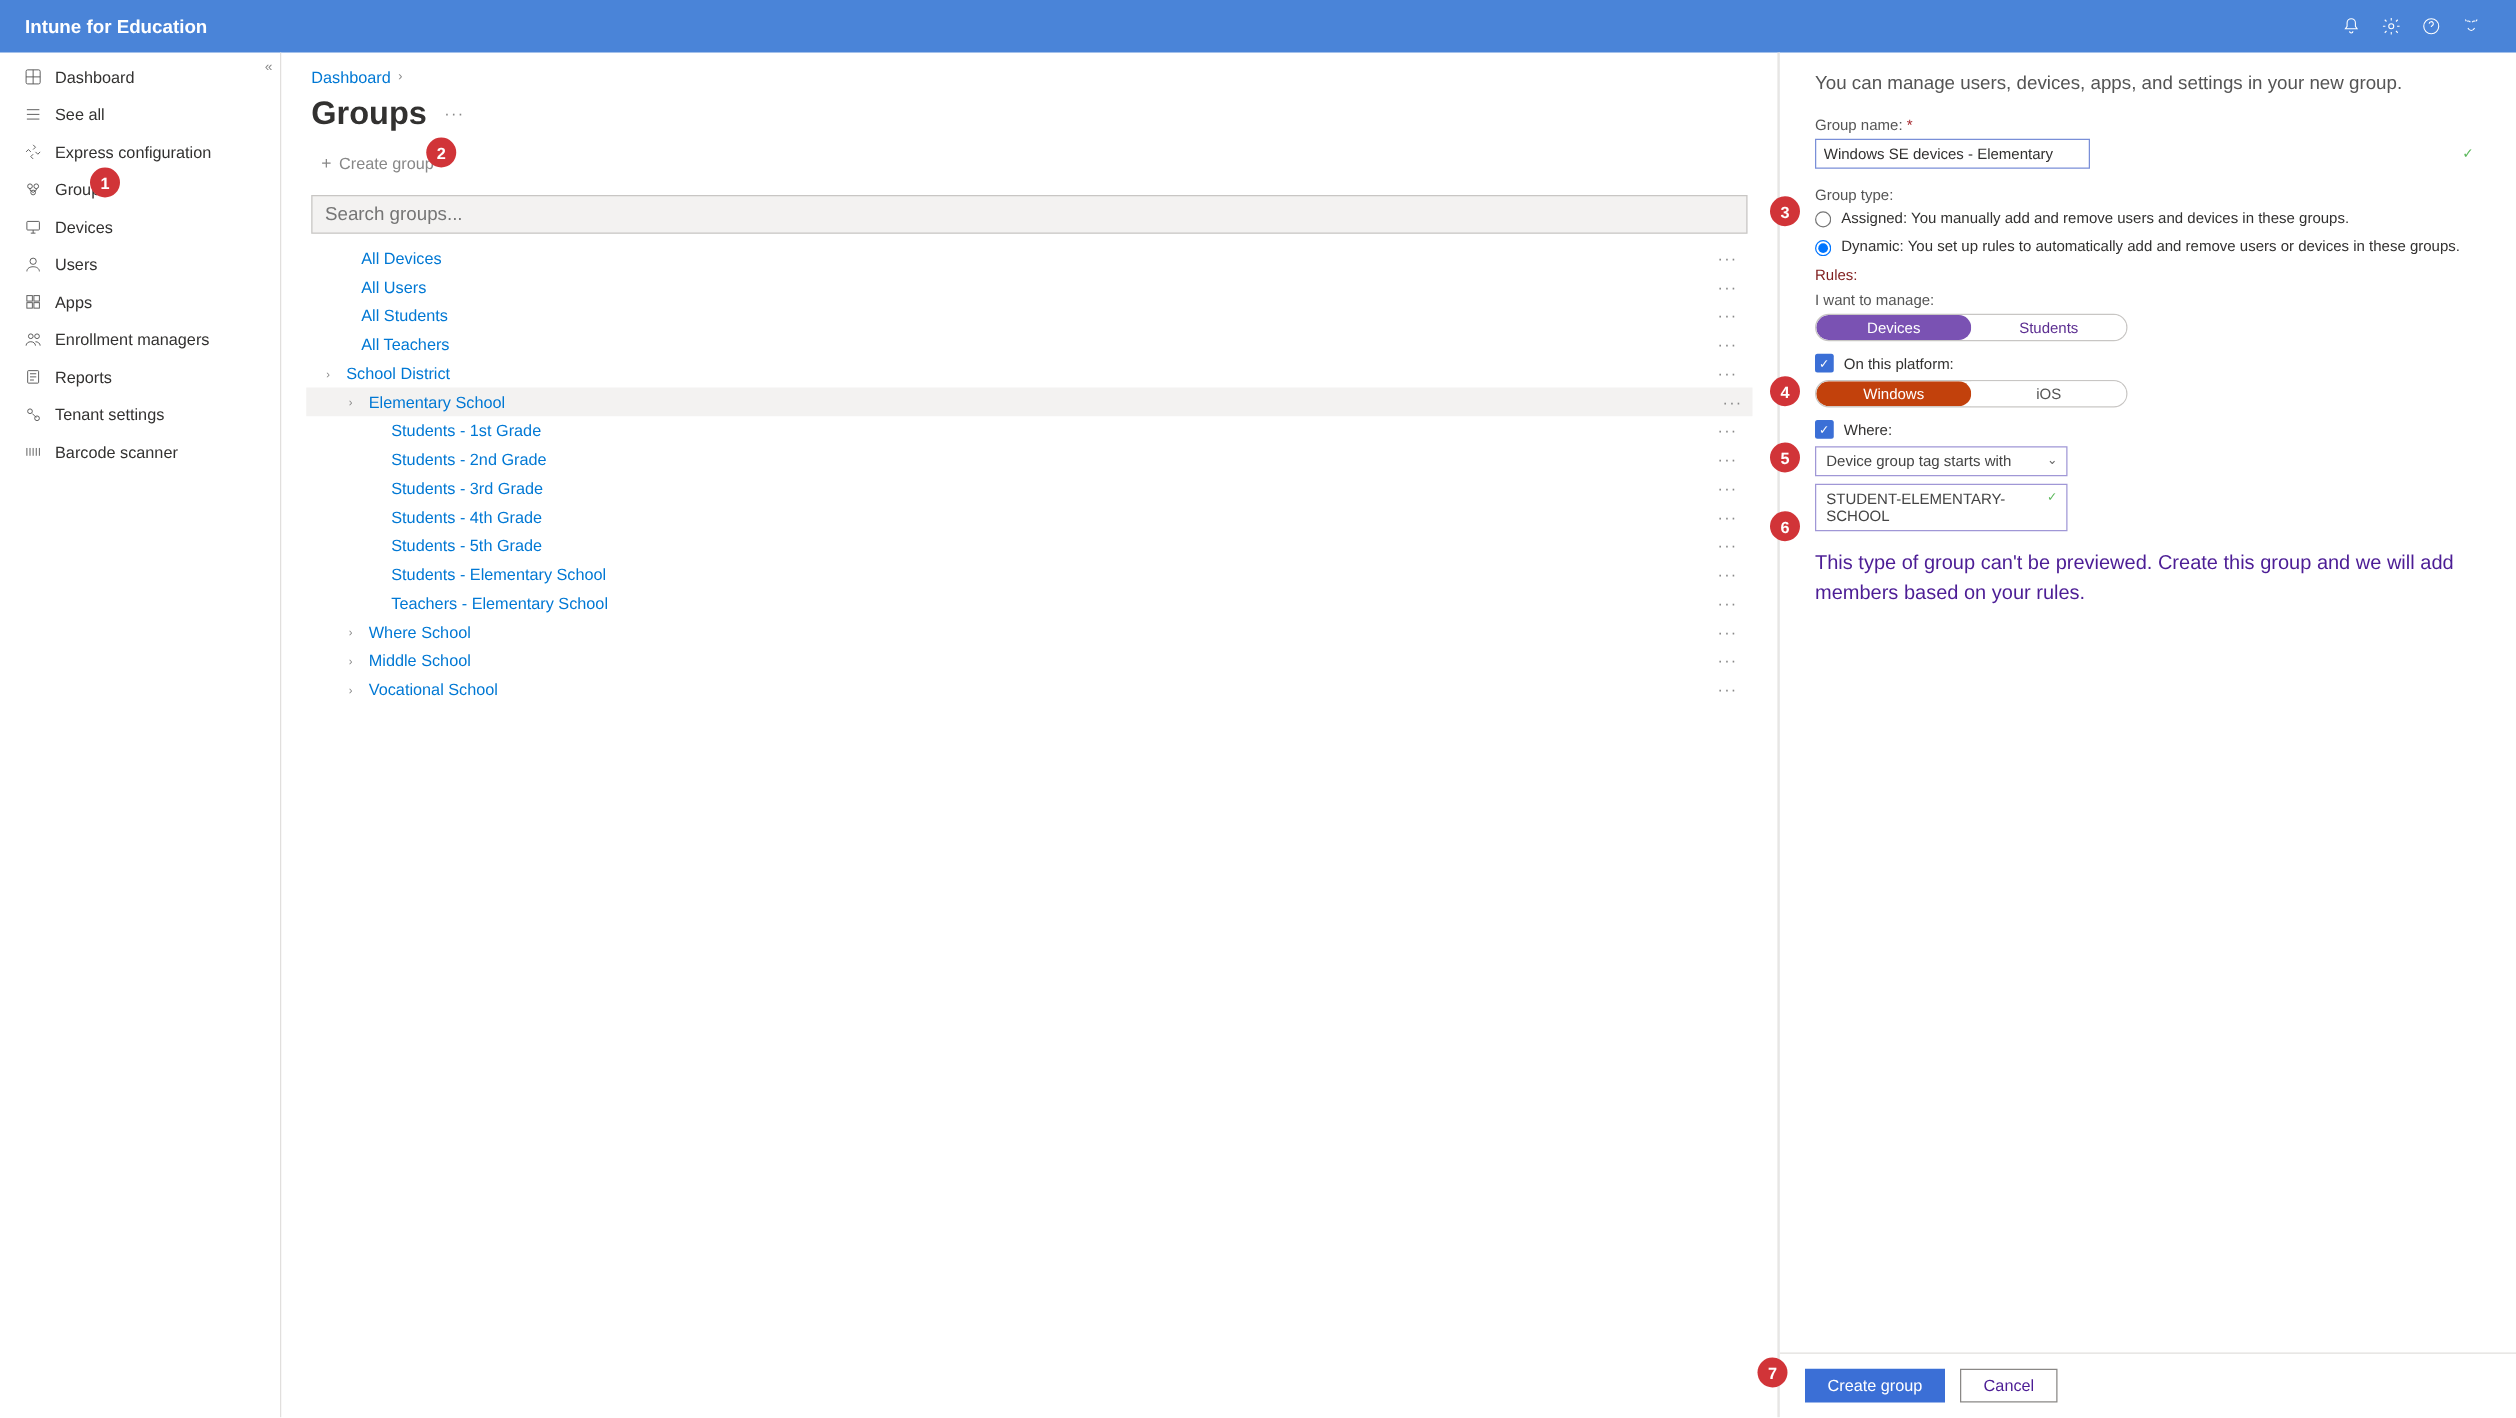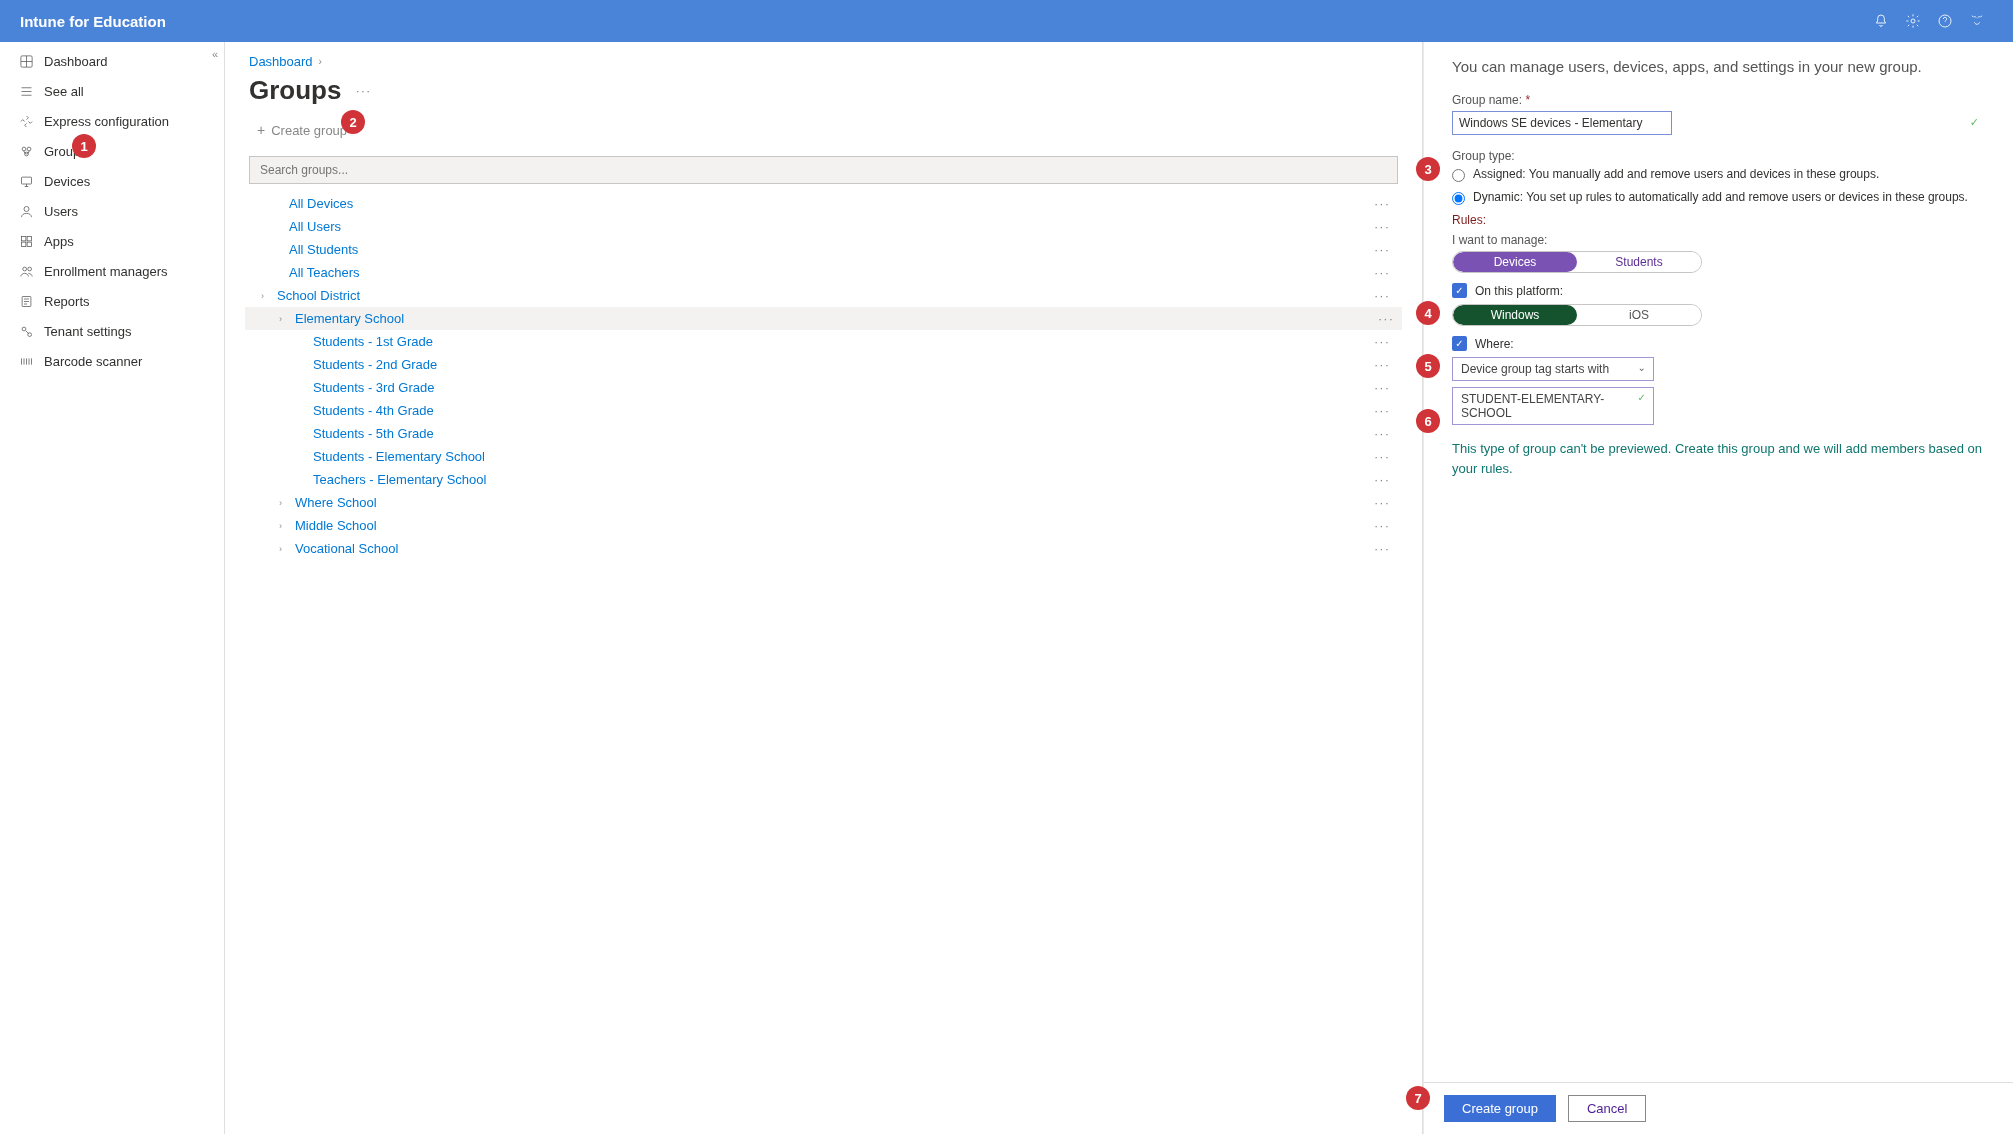"Search groups..." .search-input { font-size: 12px -> 15px }
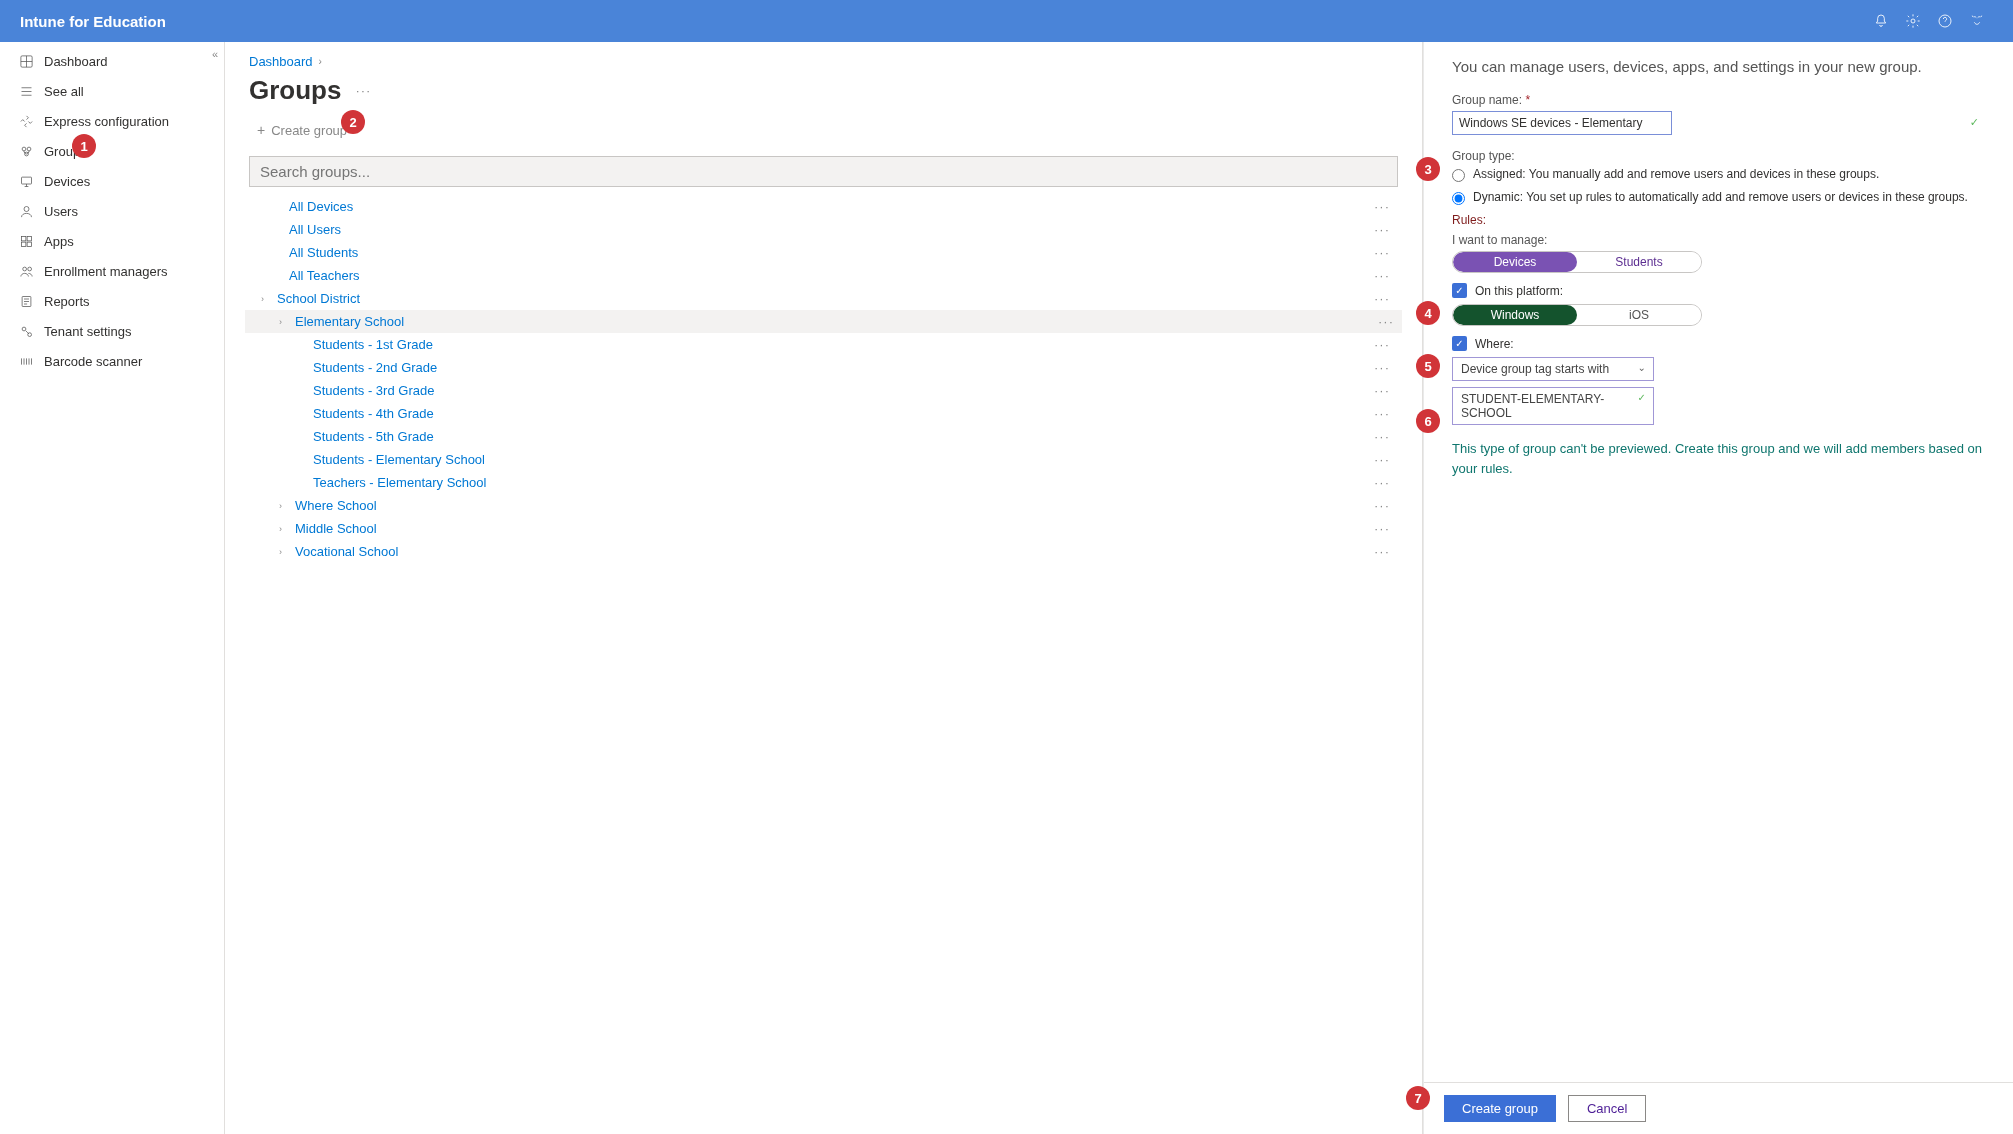"Windows" .pill.active-blue { background: #14532d -> #c2410c }
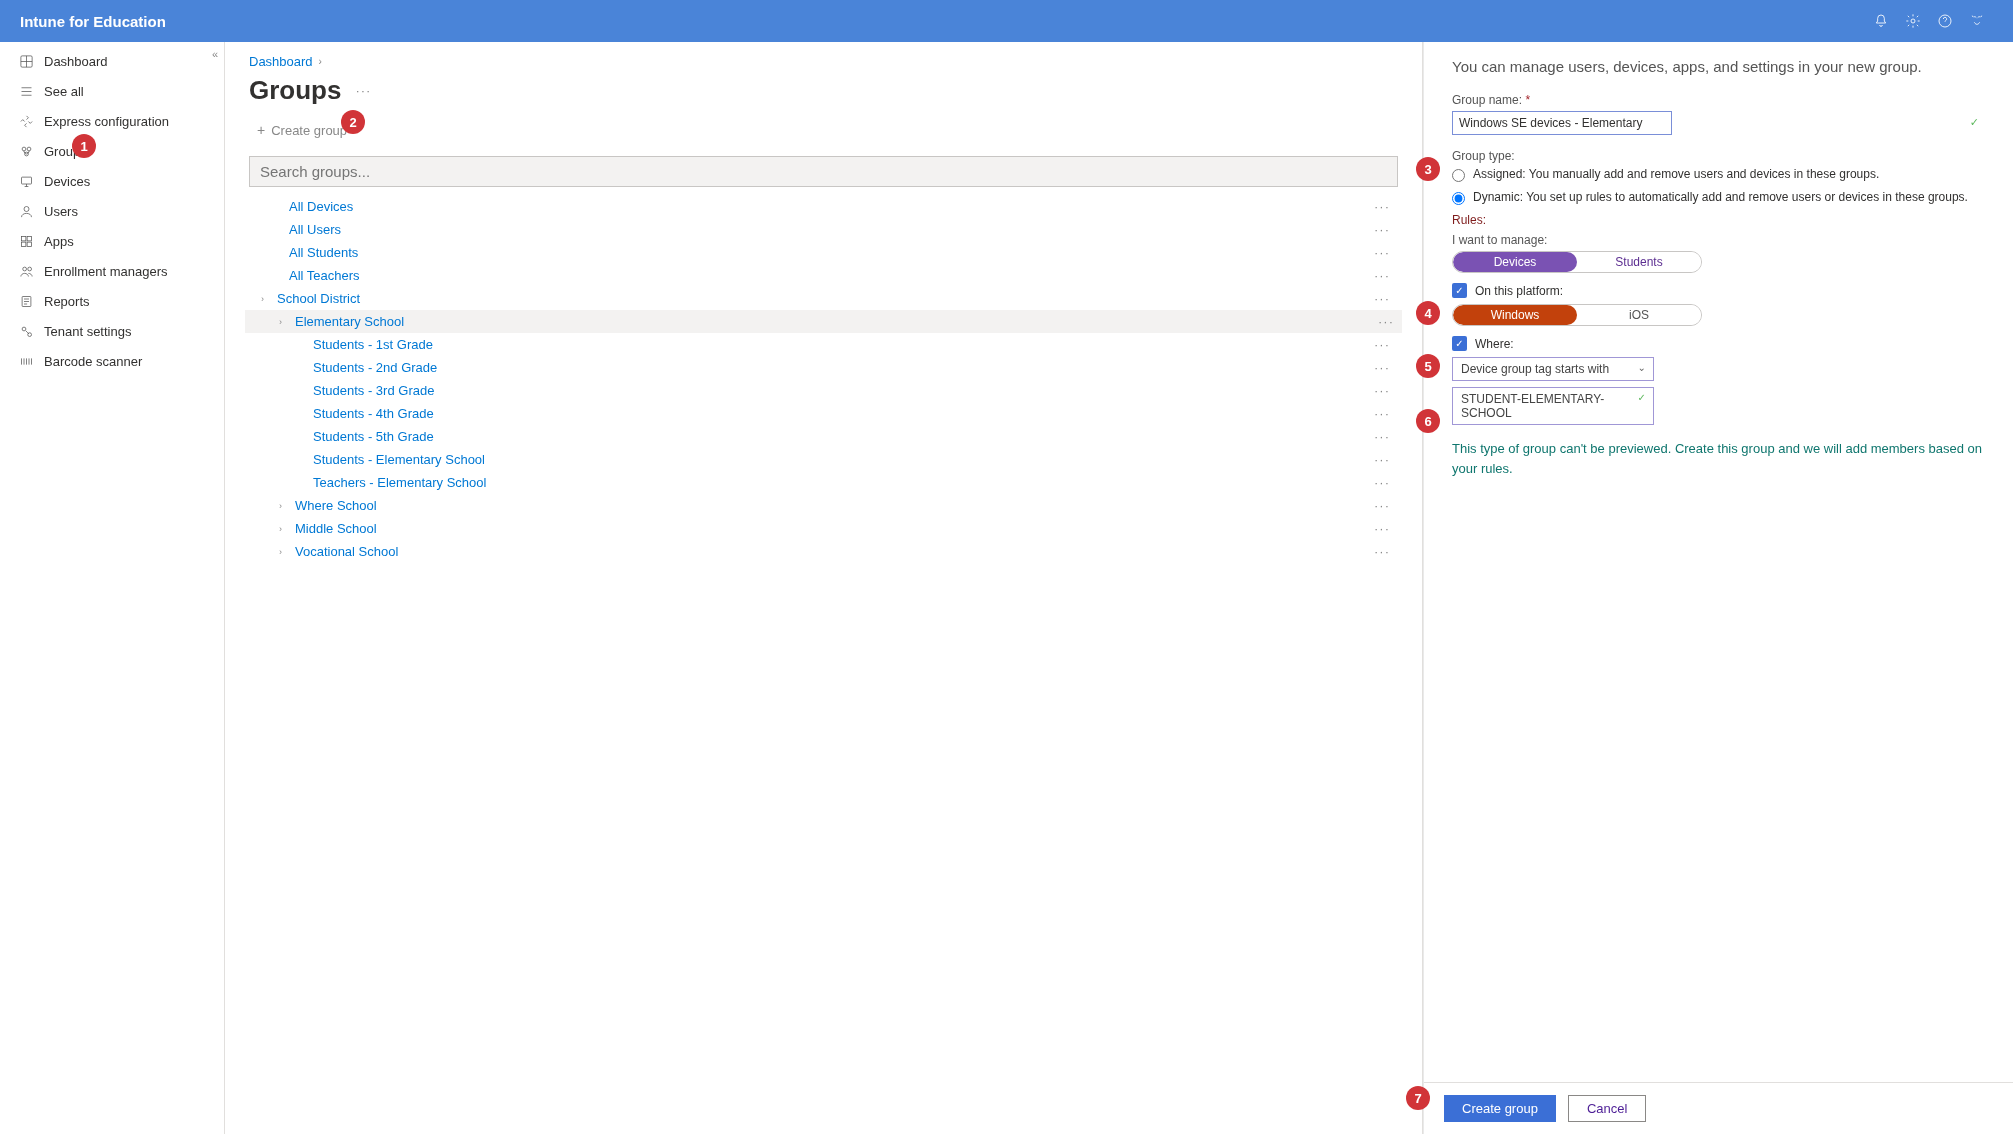"This type of group can't" .note-text { color: #0f766e -> #4c1d95; font-size: 13px -> 16px }
